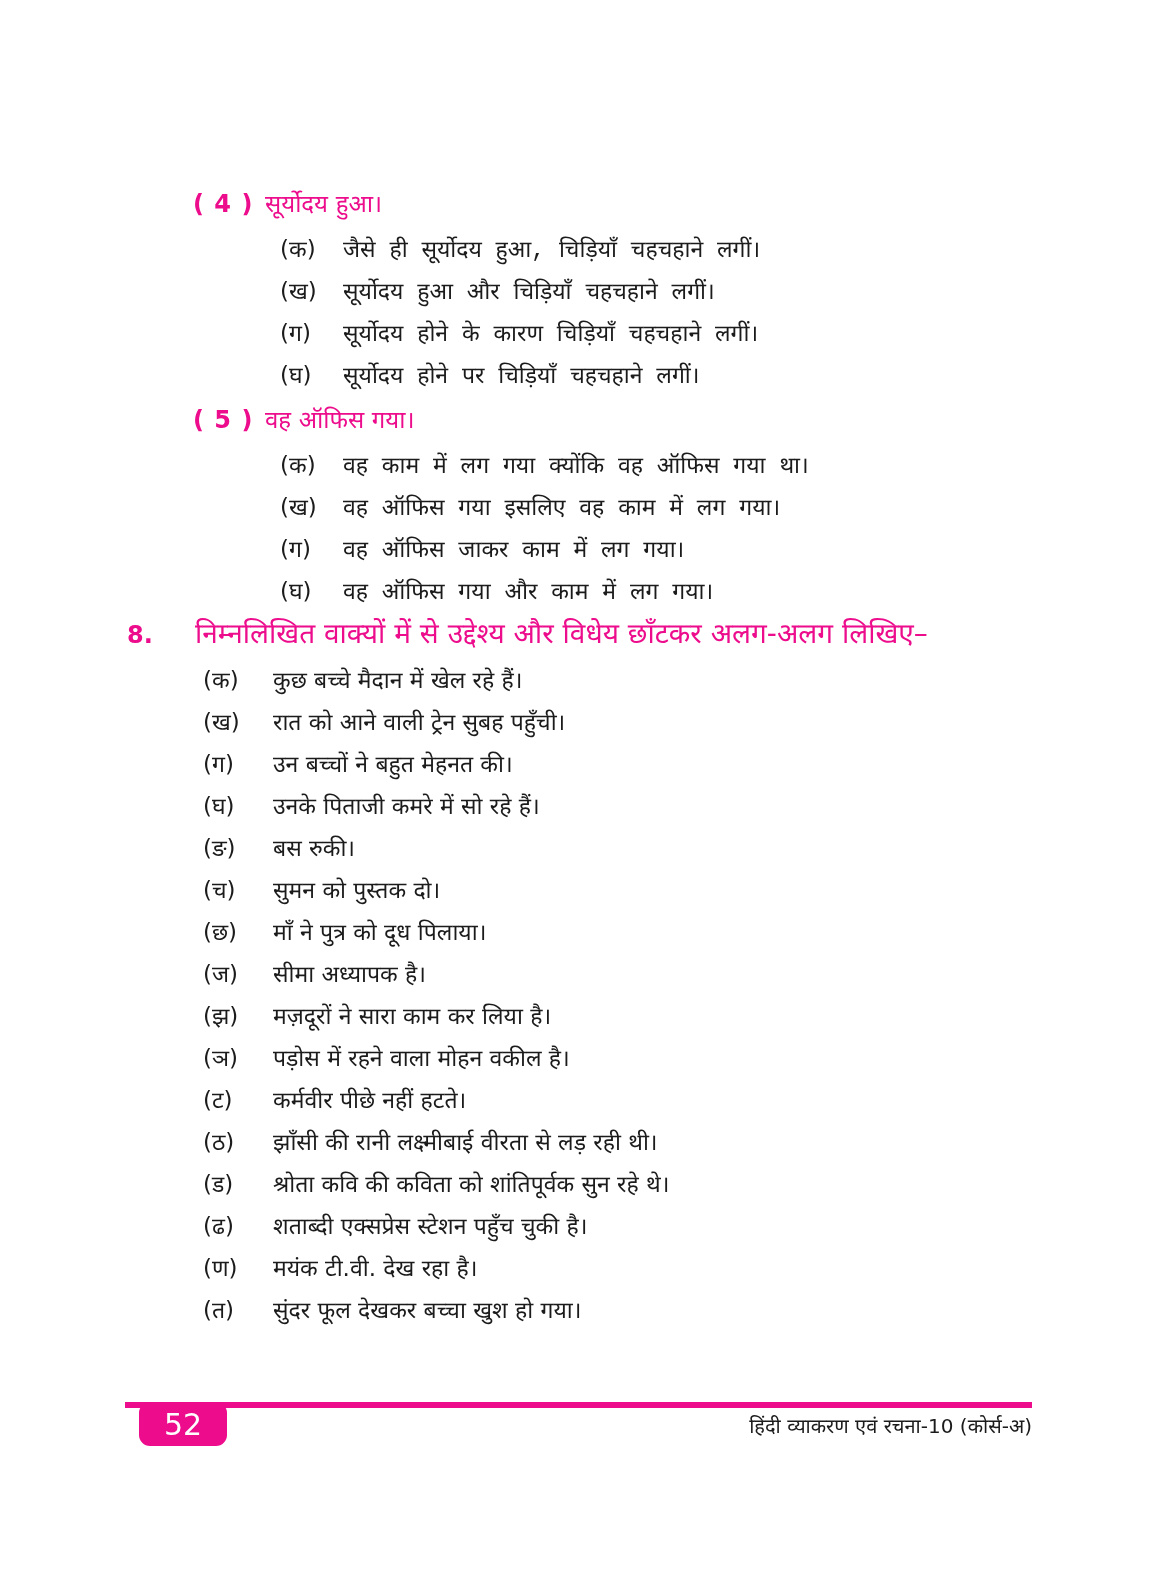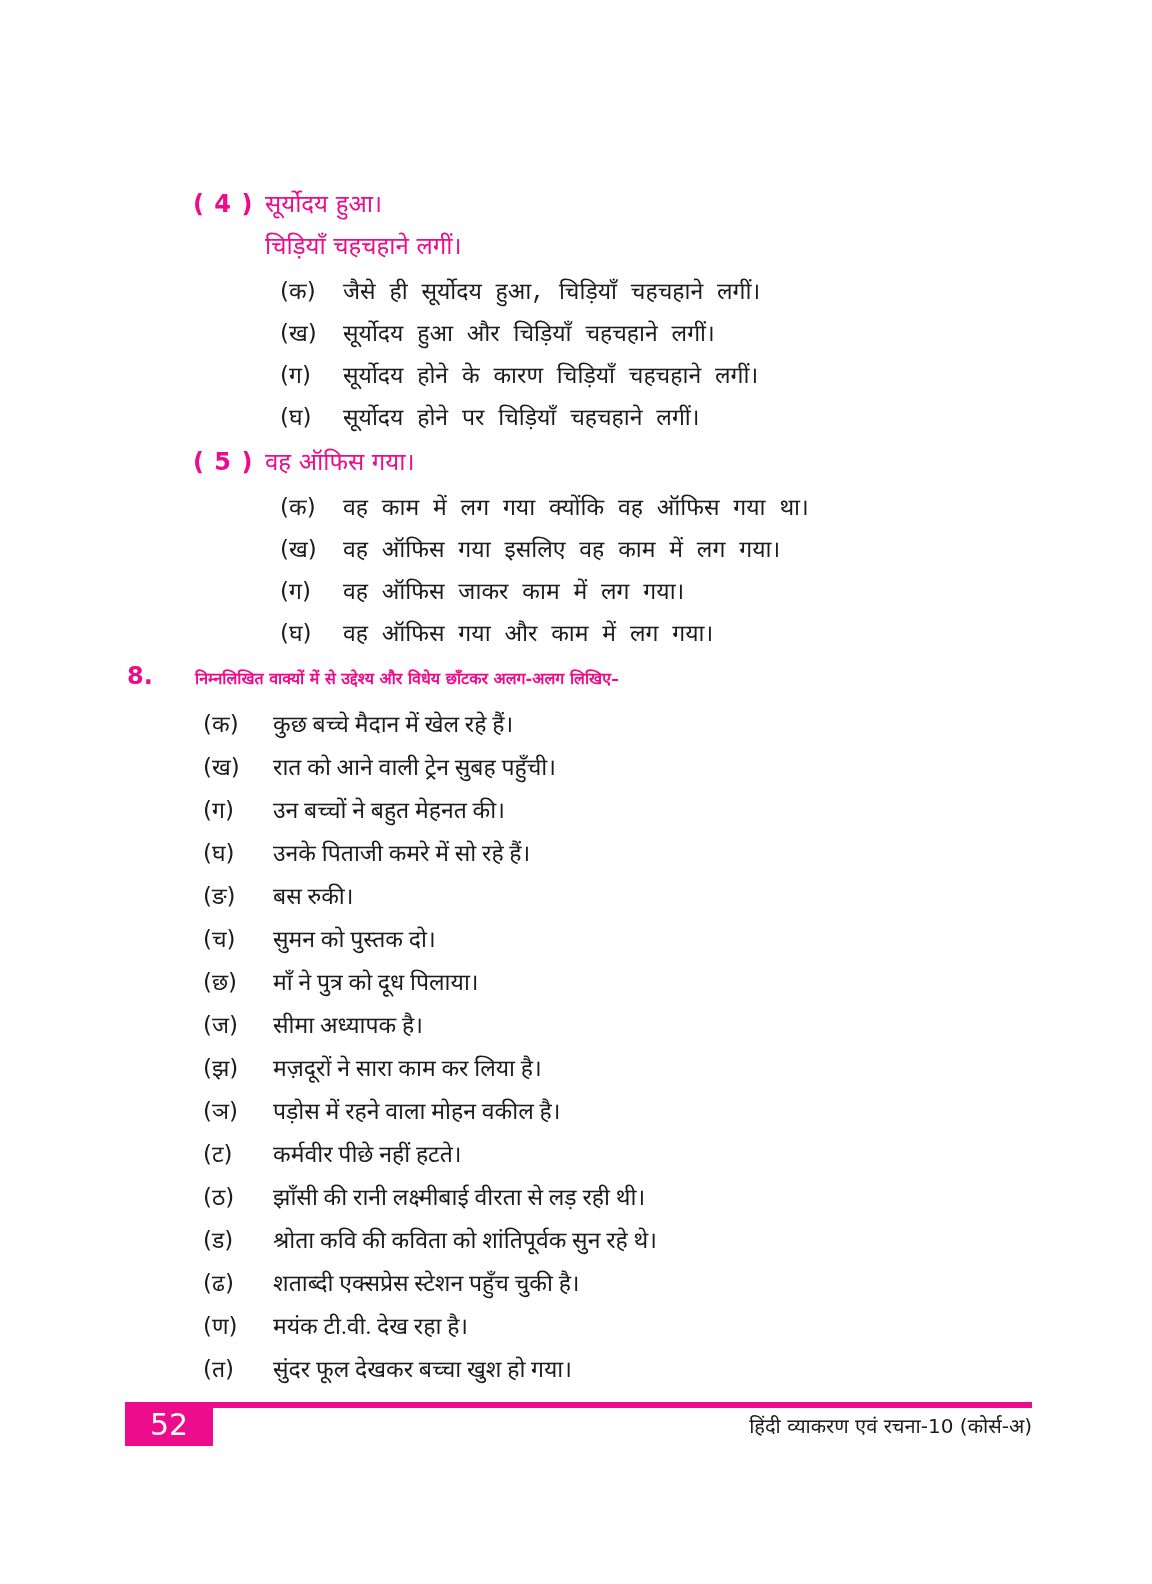"चिड़ियाँ चहचहाने लगीं।" div.stem-row { html: <div> <span></span> <span>चिड़ियाँ चहचहाने लगीं।</span> </div> -> none }
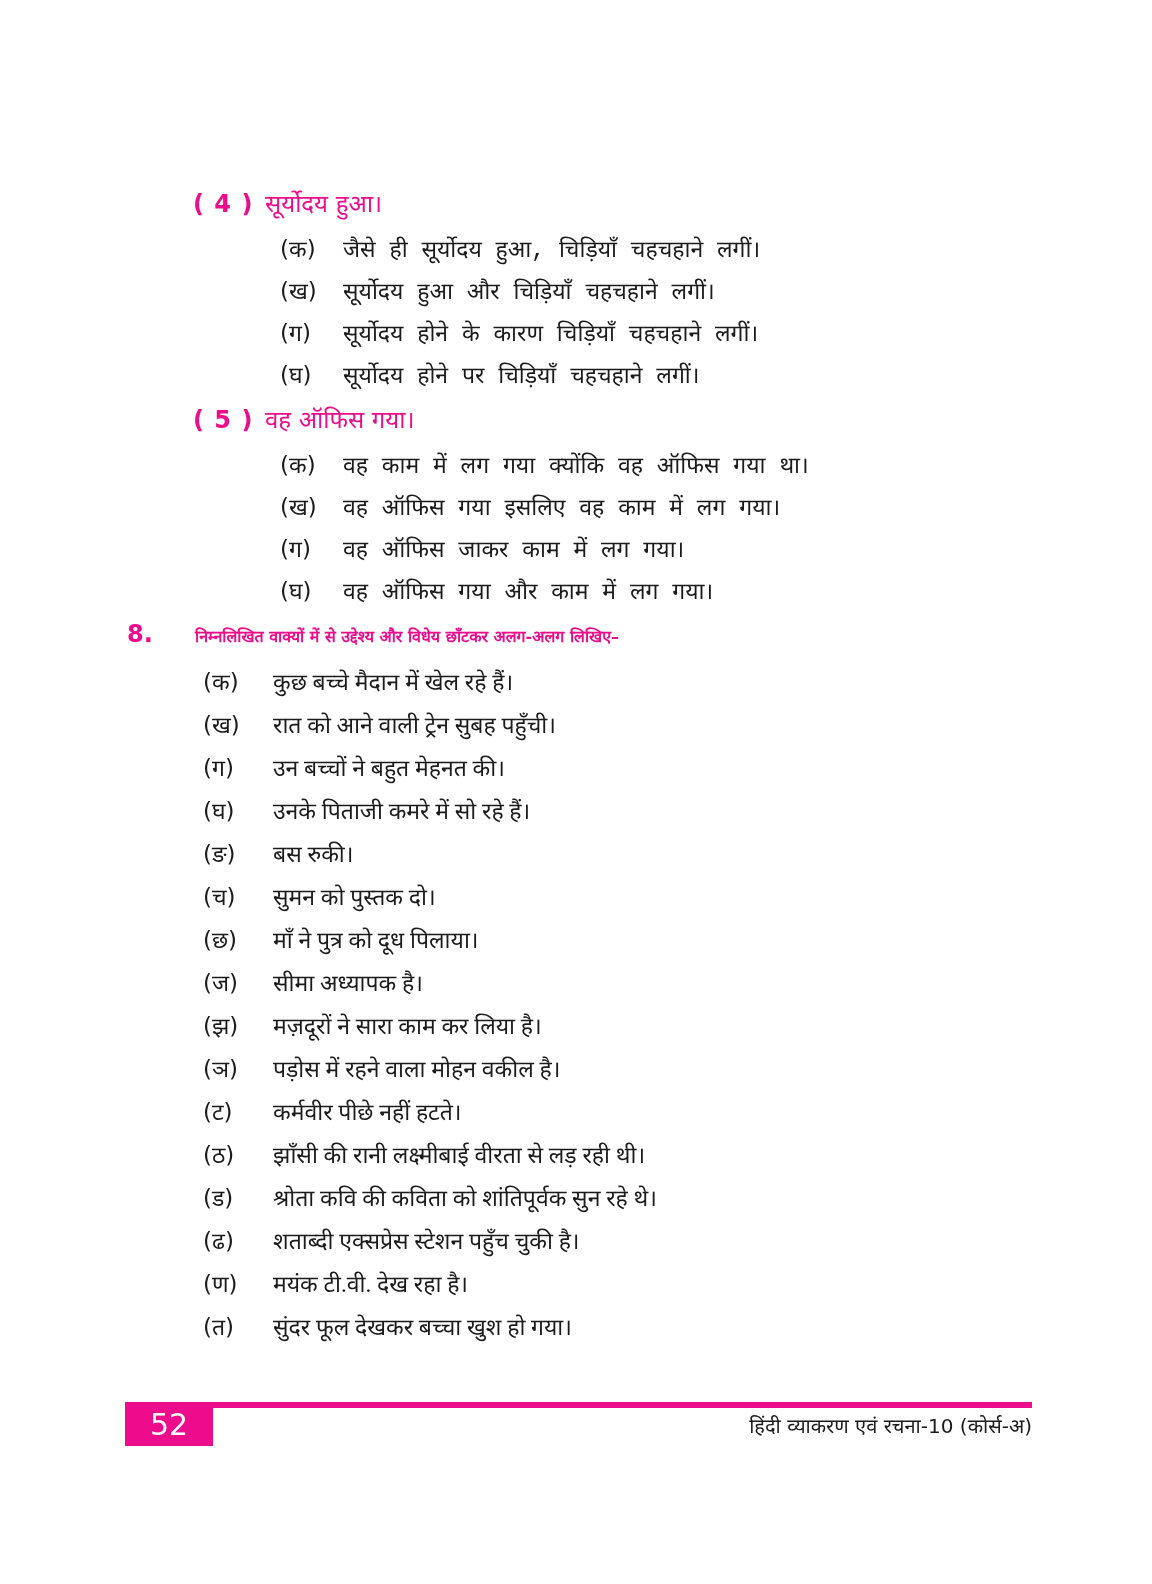"निम्नलिखित वाक्यों में से उद्देश्य" .q8-heading { font-size: 16px -> 28px; font-weight: bold -> normal }
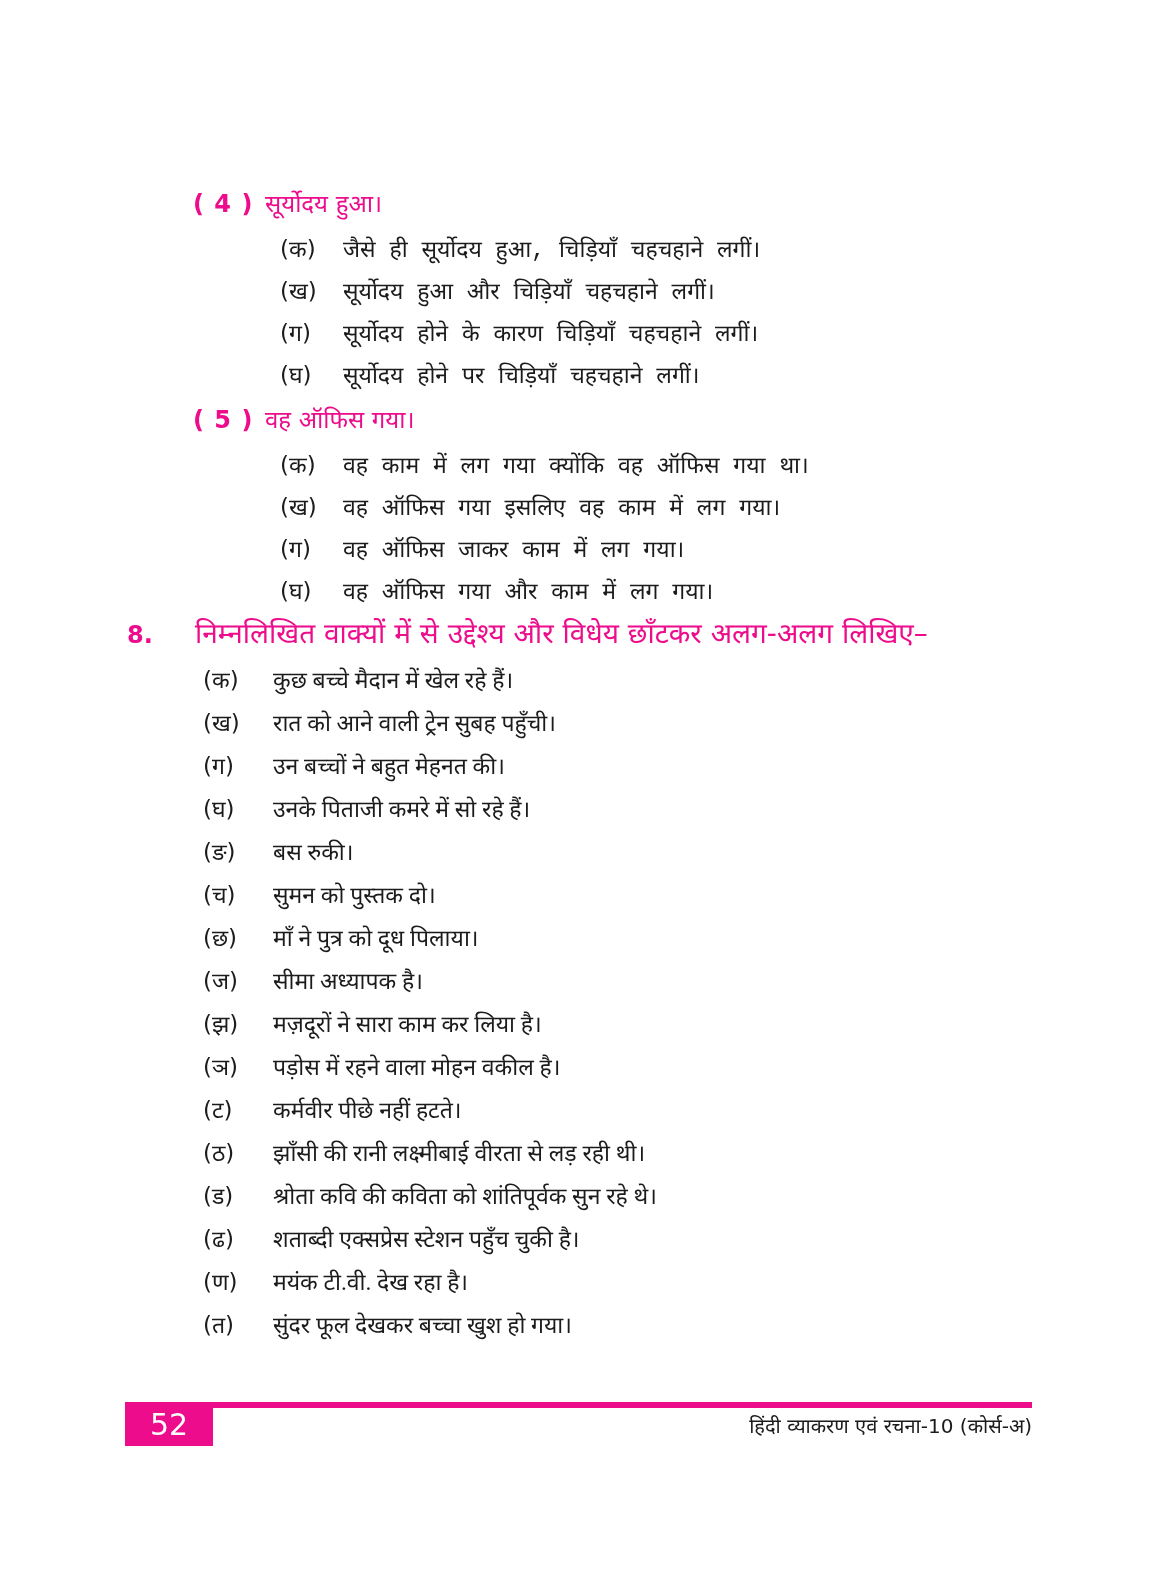"कुछ बच्चे मैदान में खेल" .item-text { font-family: Liberation Serif, serif -> none }
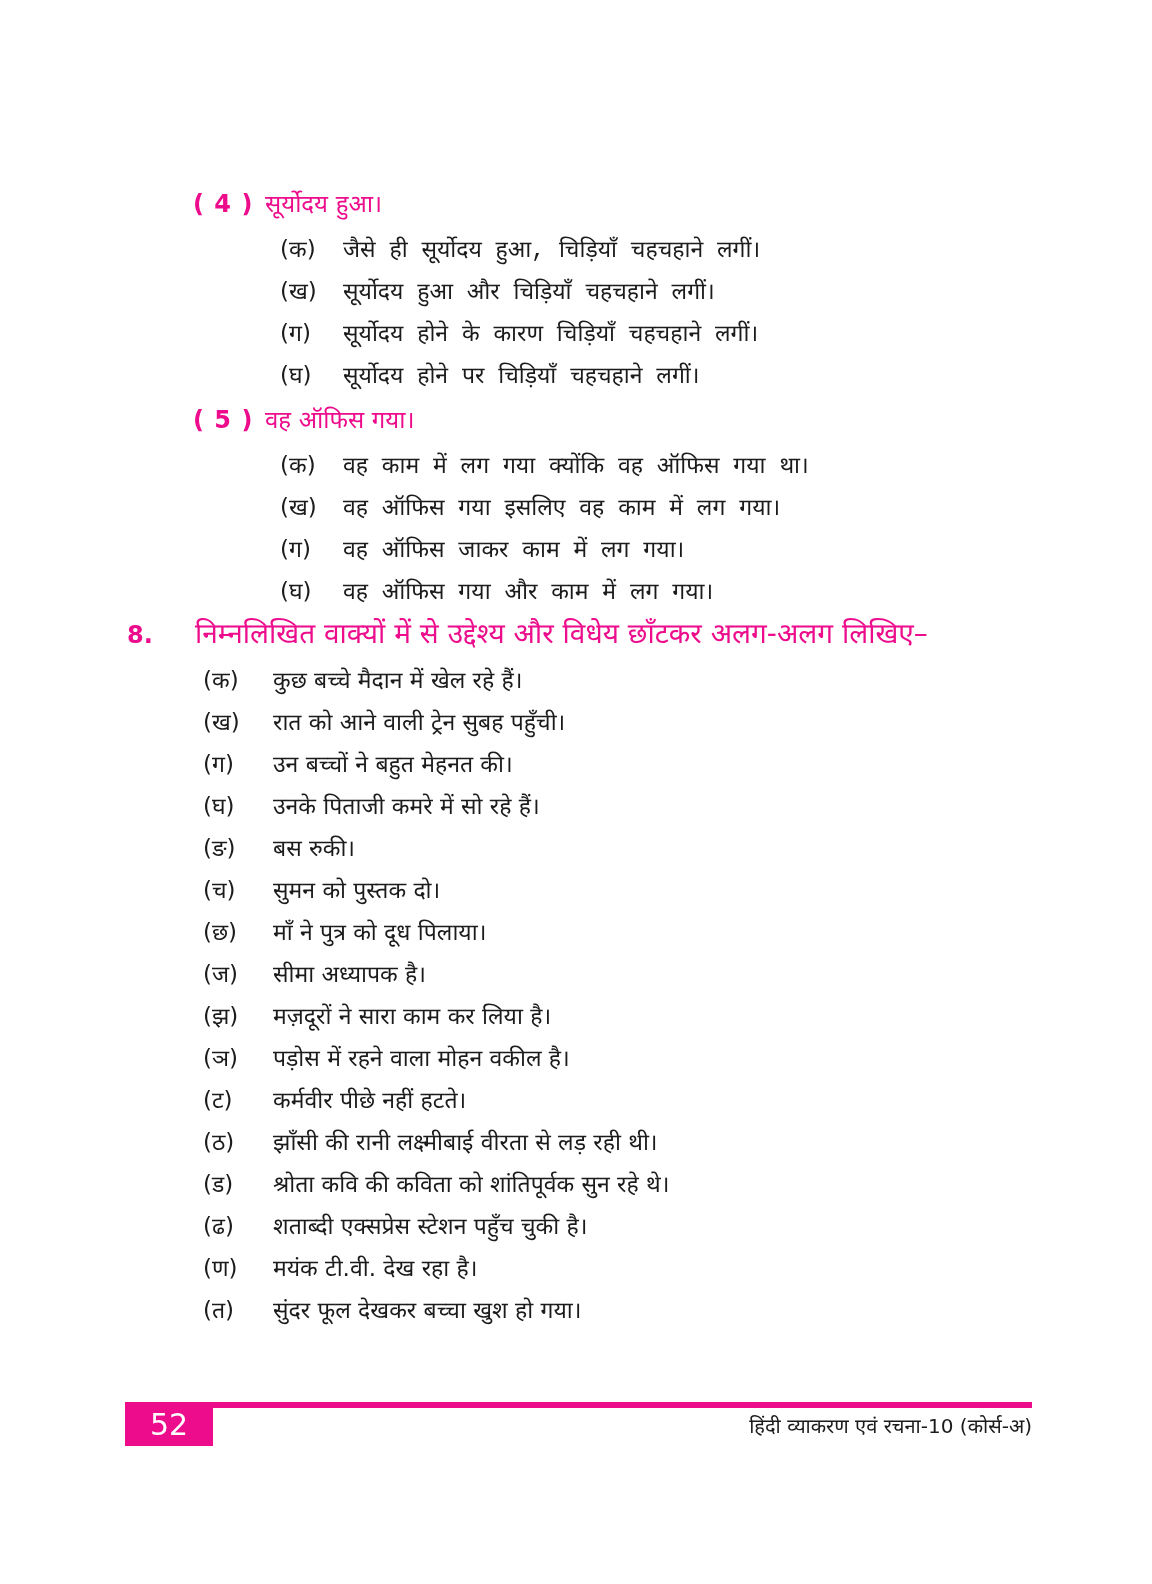"52" .page-num-box { border-radius: none -> 11px; left: 125px -> 139px }
